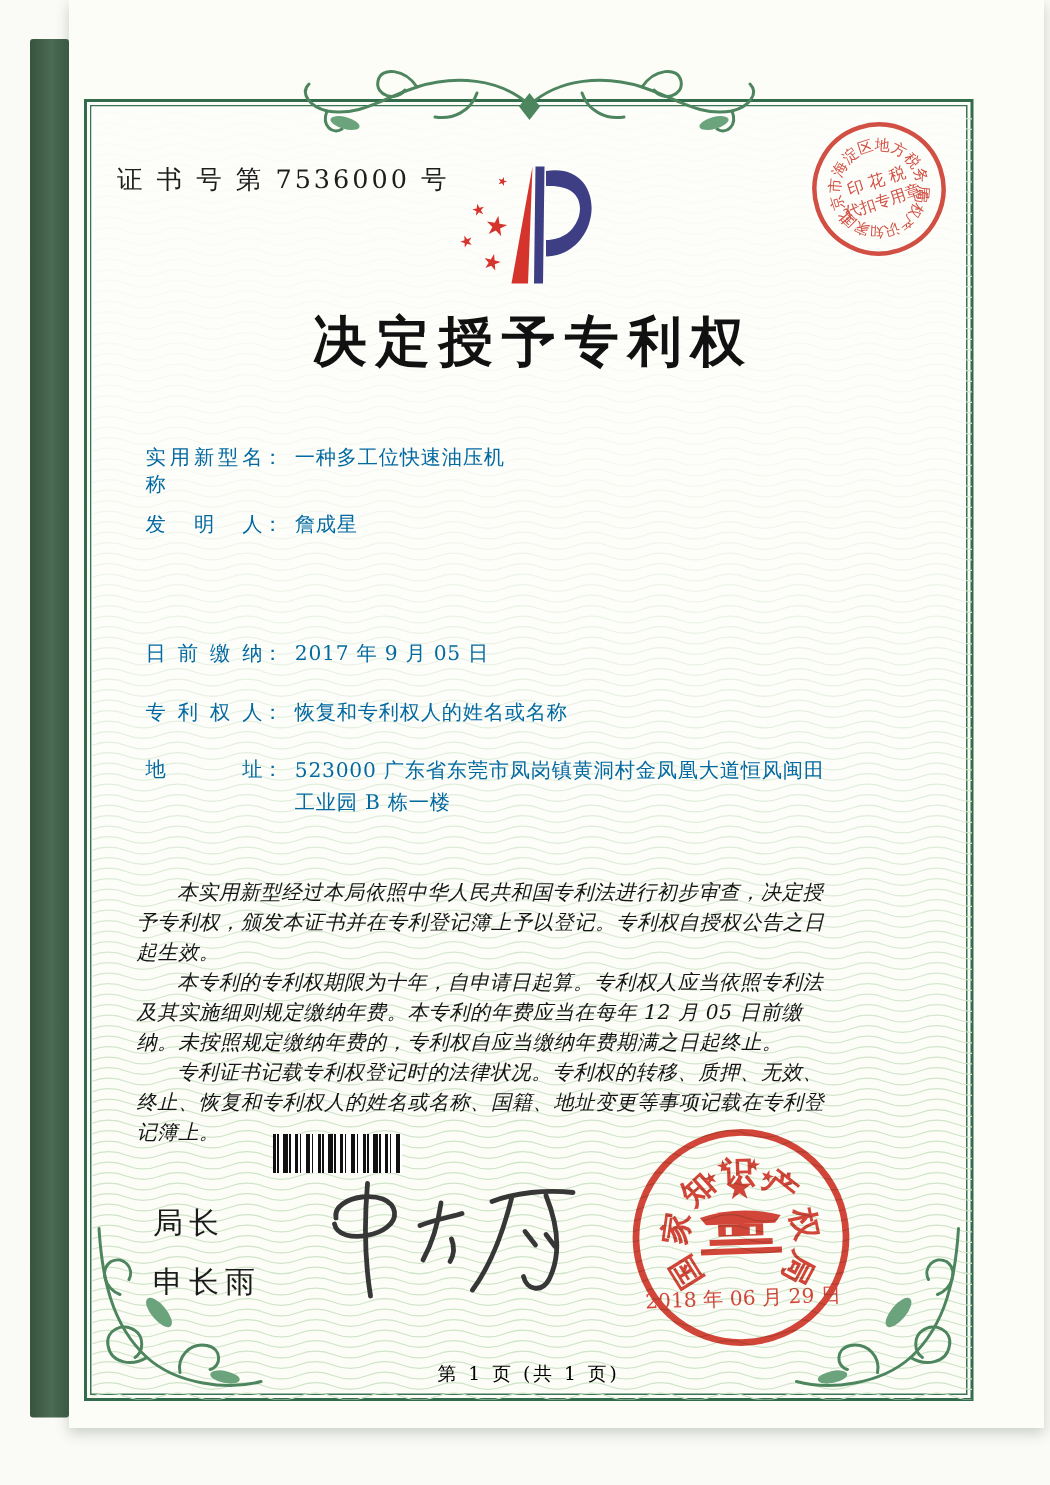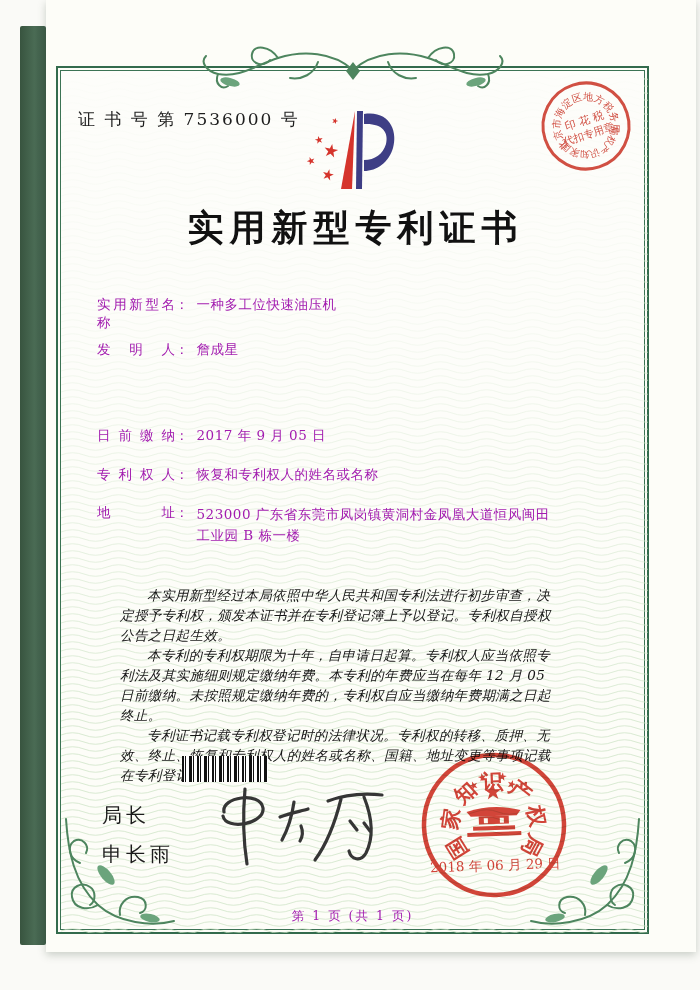"实用新型专利证书" div.title { text: 实用新型专利证书 -> 决定授予专利权 }
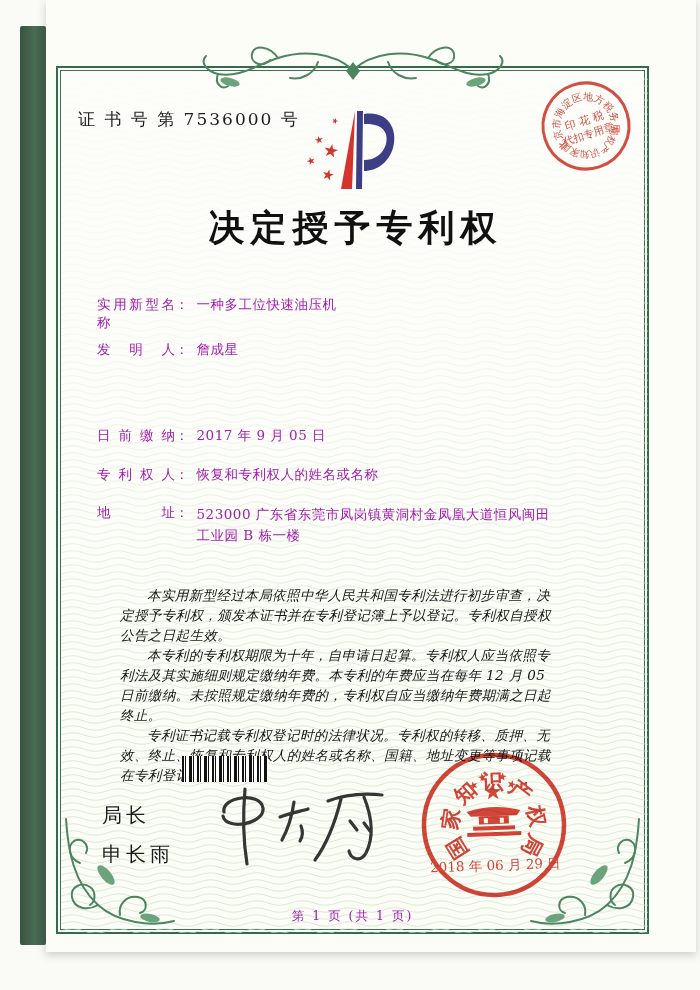"实用新型名称： 一种多工位快速油压机" .frow { color: #a21caf -> #0369a1 }
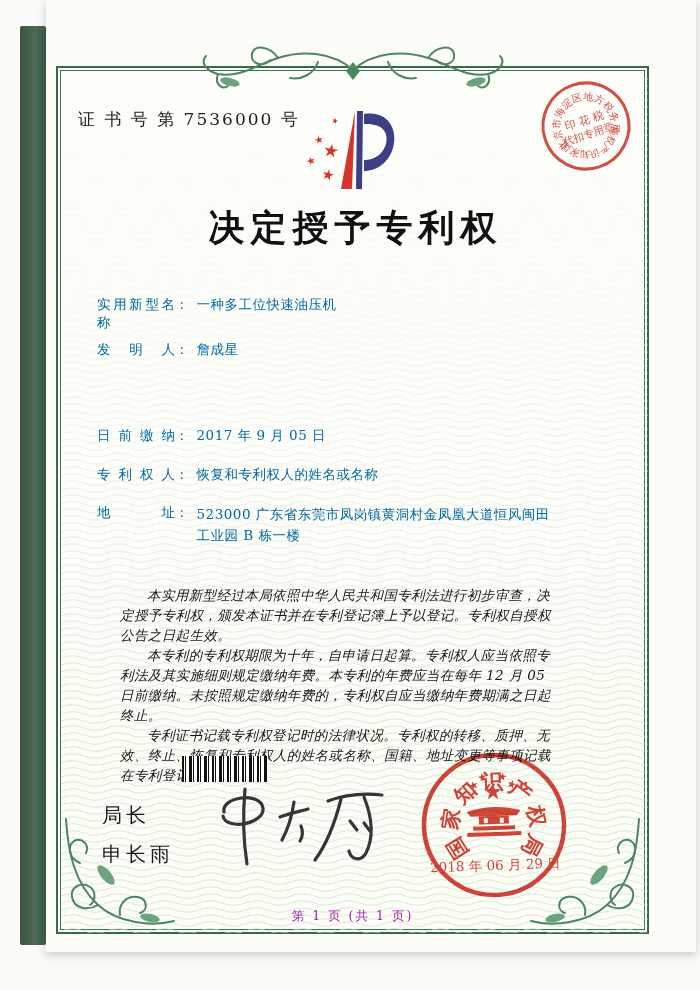"本实用新型经过本局依照中华人民共和国专利法进行初步审查，决定授予专利权，颁发本证" .paras p { margin-left: 29px -> none }
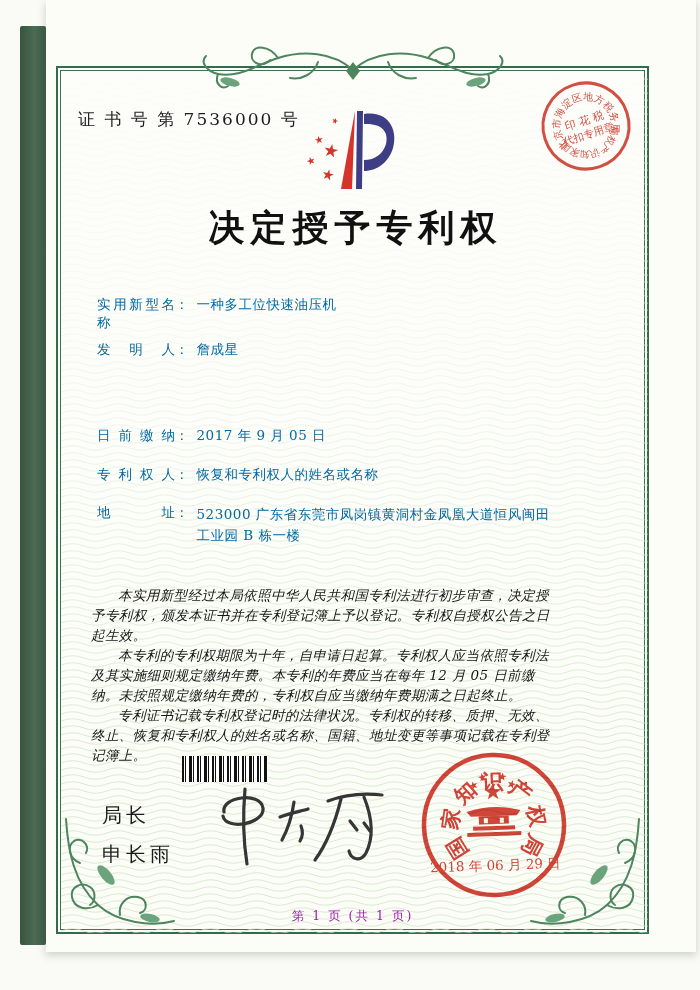"第 1 页 (共 1" .pagefoot { color: #a21caf -> #000000 }
